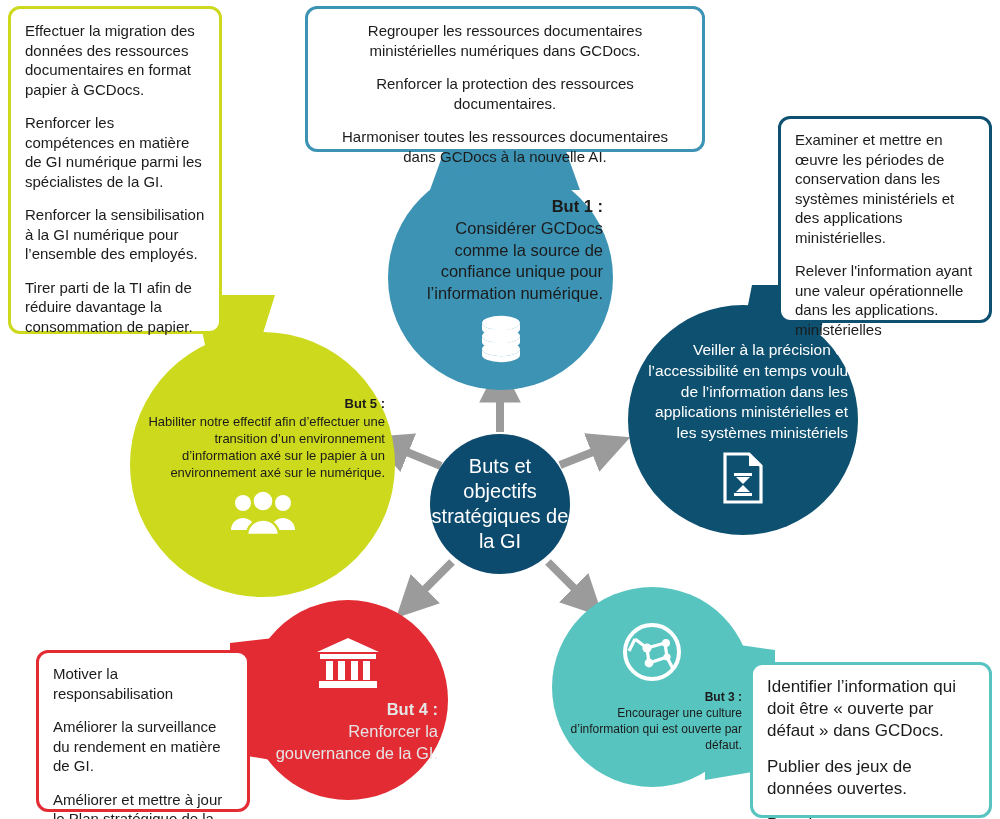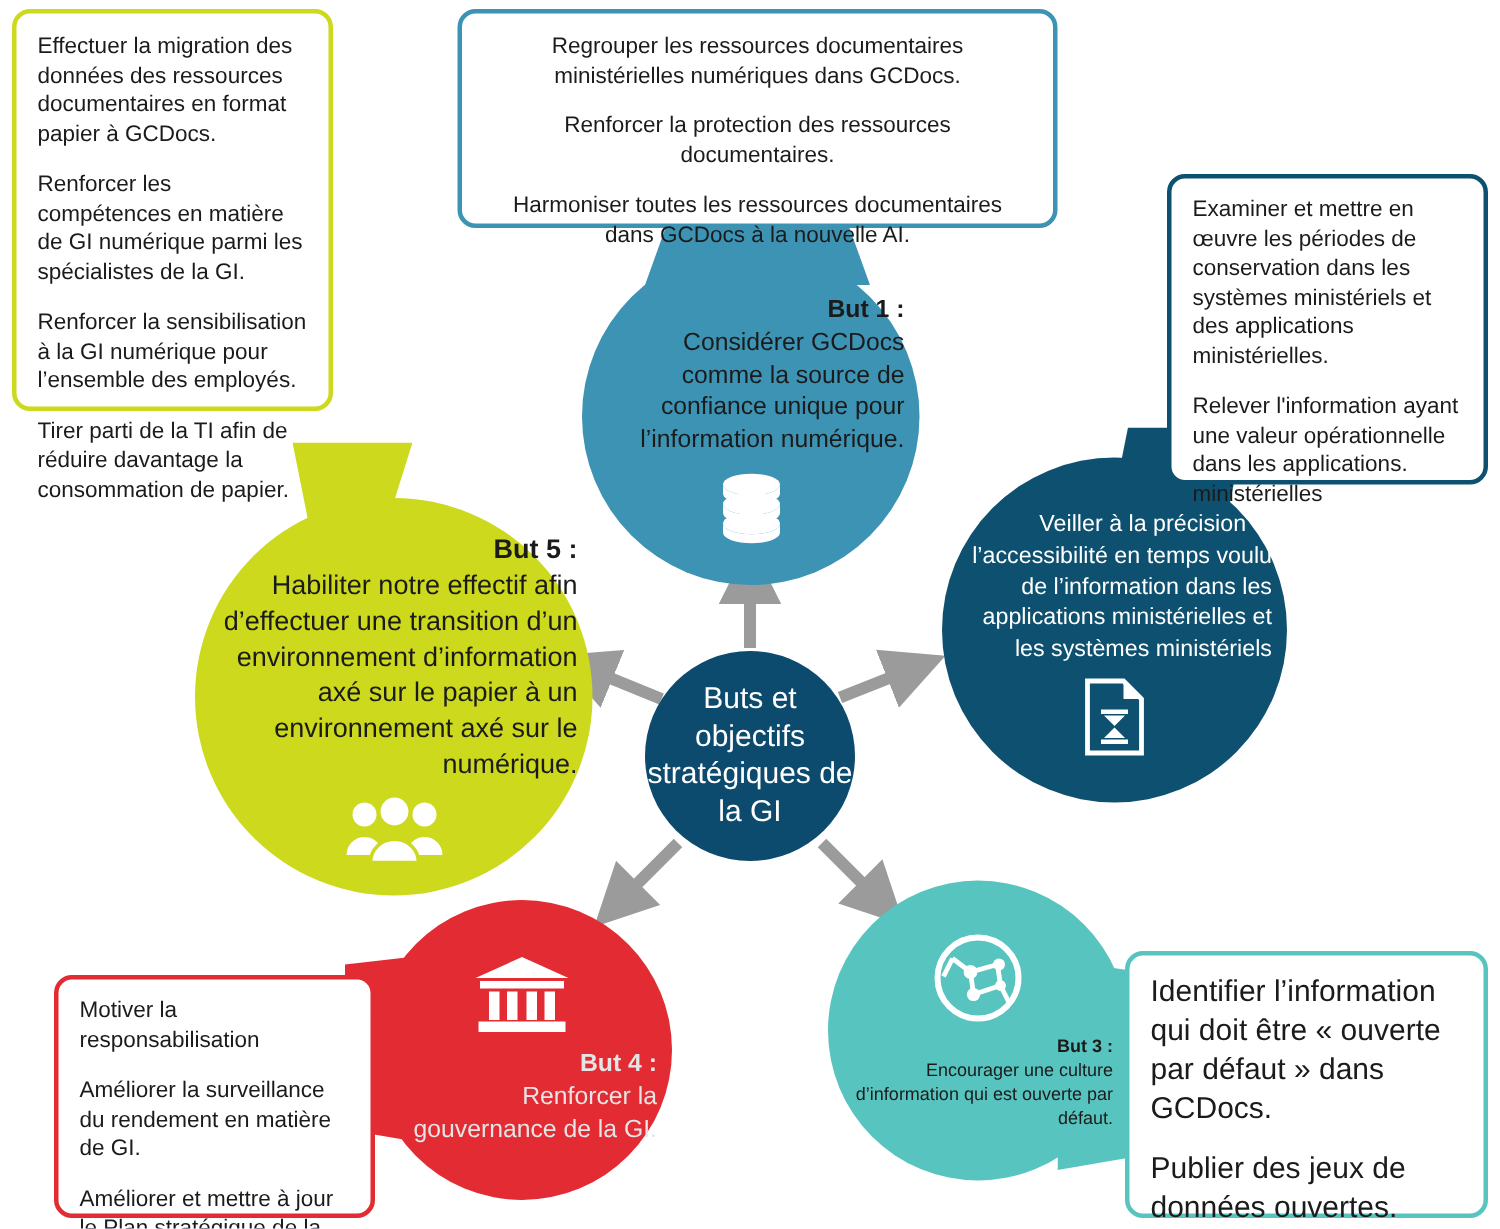"Effectuer la migration des données" div.callout { height: 268px -> 328px }
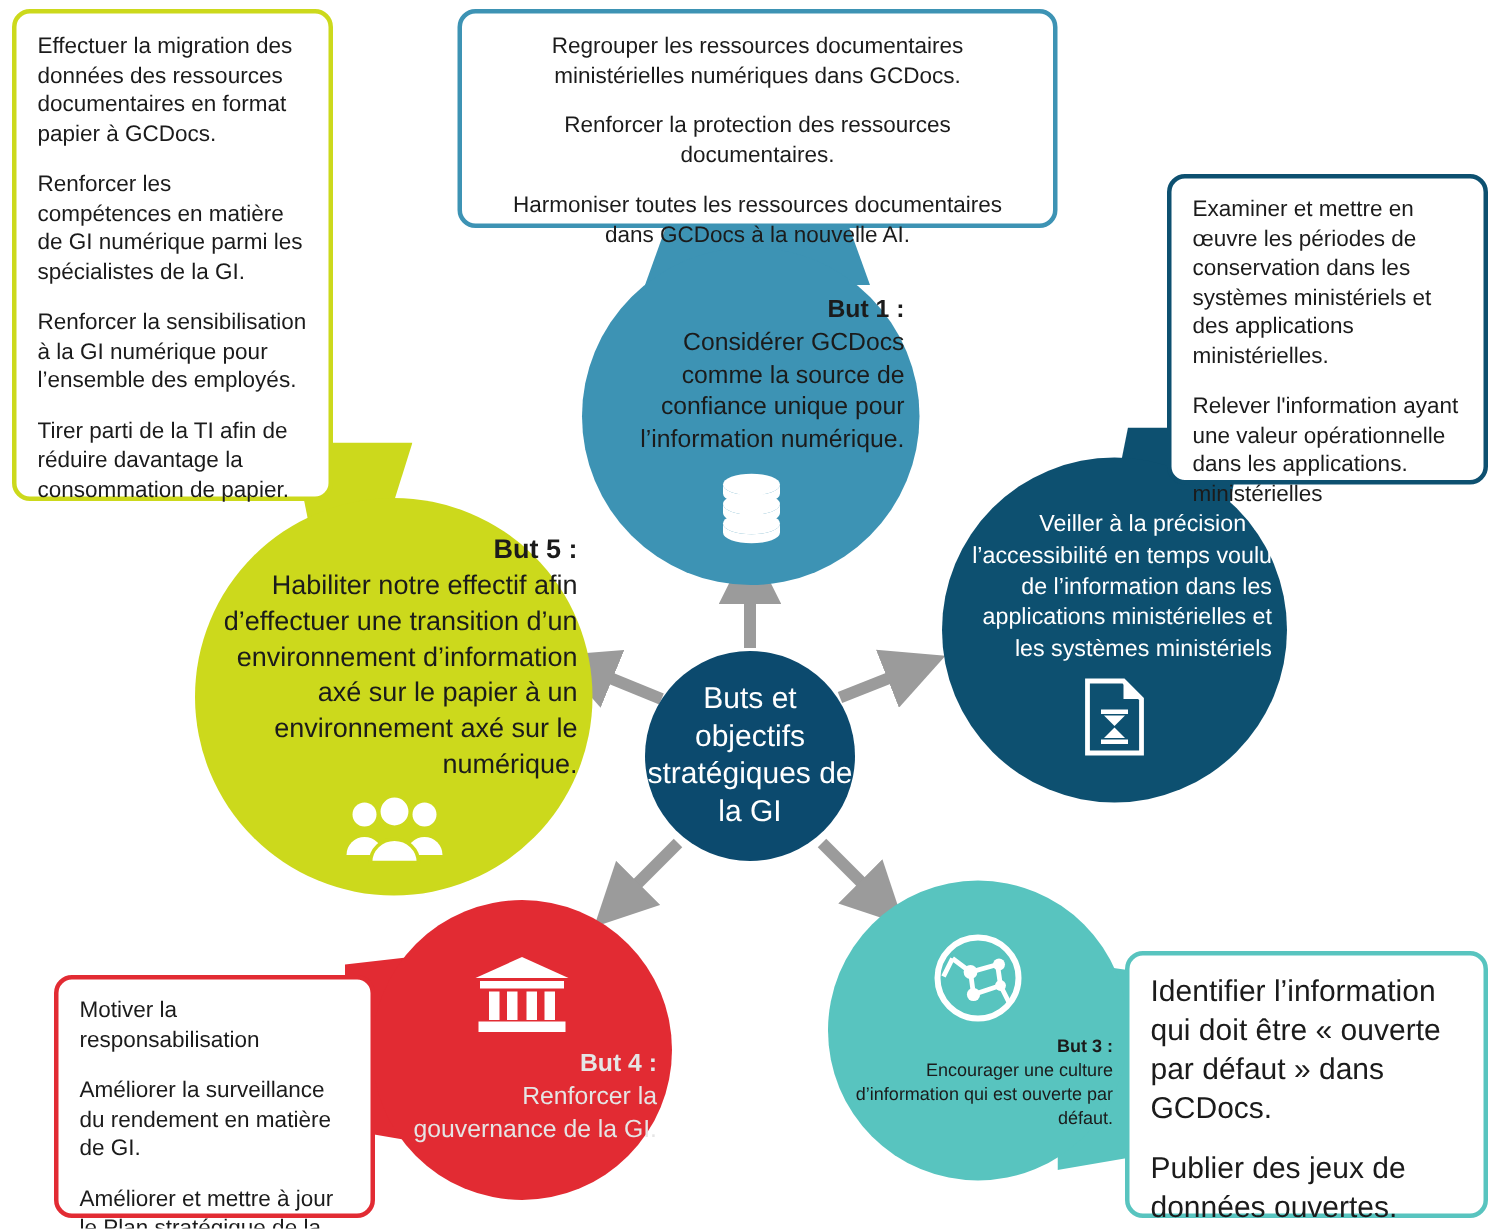"But 5 :" div.gtext { font-size: 18px -> 13px }
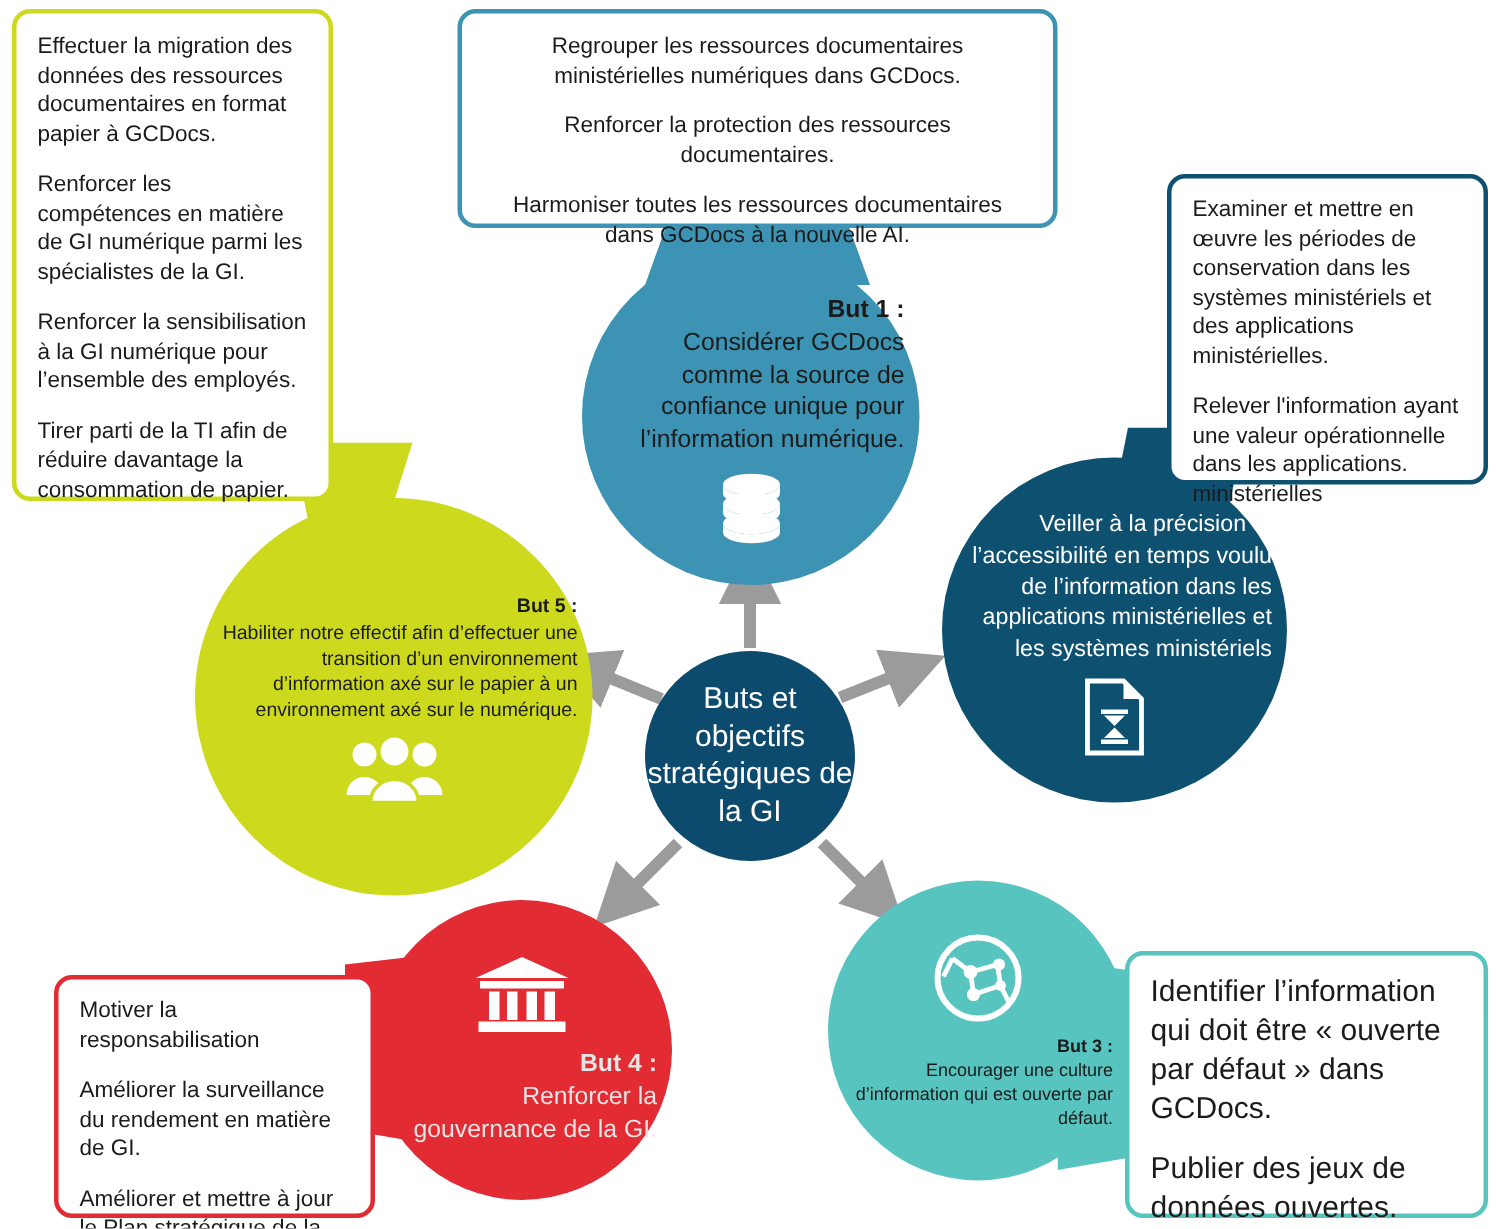"Identifier l’information qui doit être" div.callout { font-size: 20px -> 17px; height: 178px -> 156px; top: 634px -> 662px }
